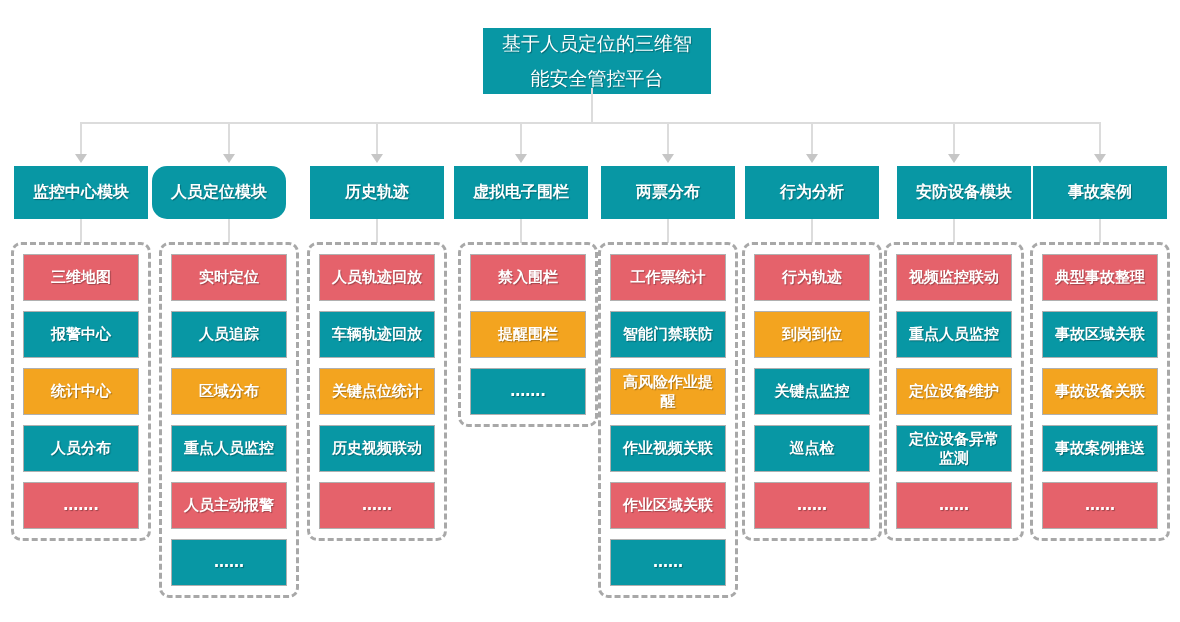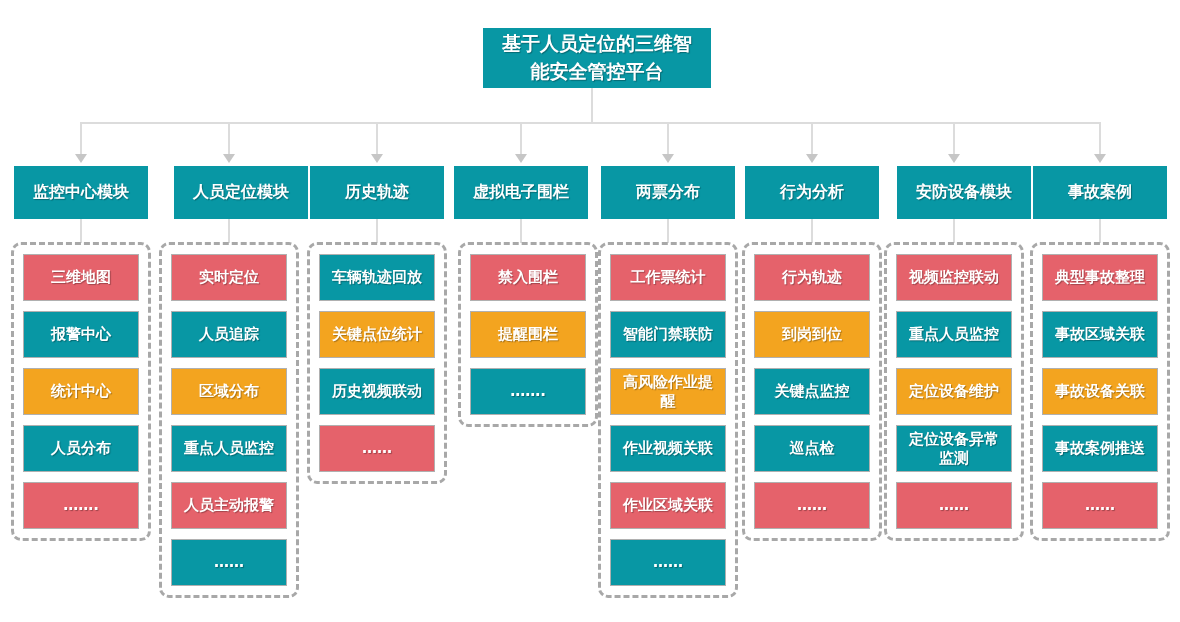"基于人员定位的三维智" .root-node { font-weight: bold -> normal; gap: none -> 7px }
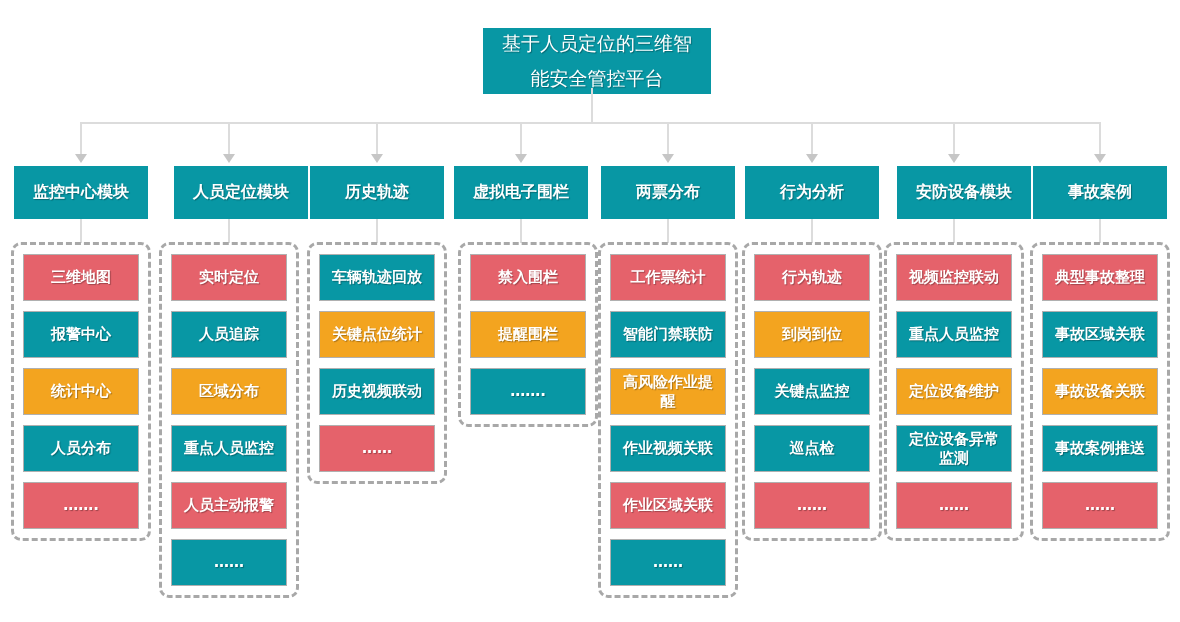"人员定位模块" div.module-header { border-radius: none -> 15px; left: 174px -> 152px }
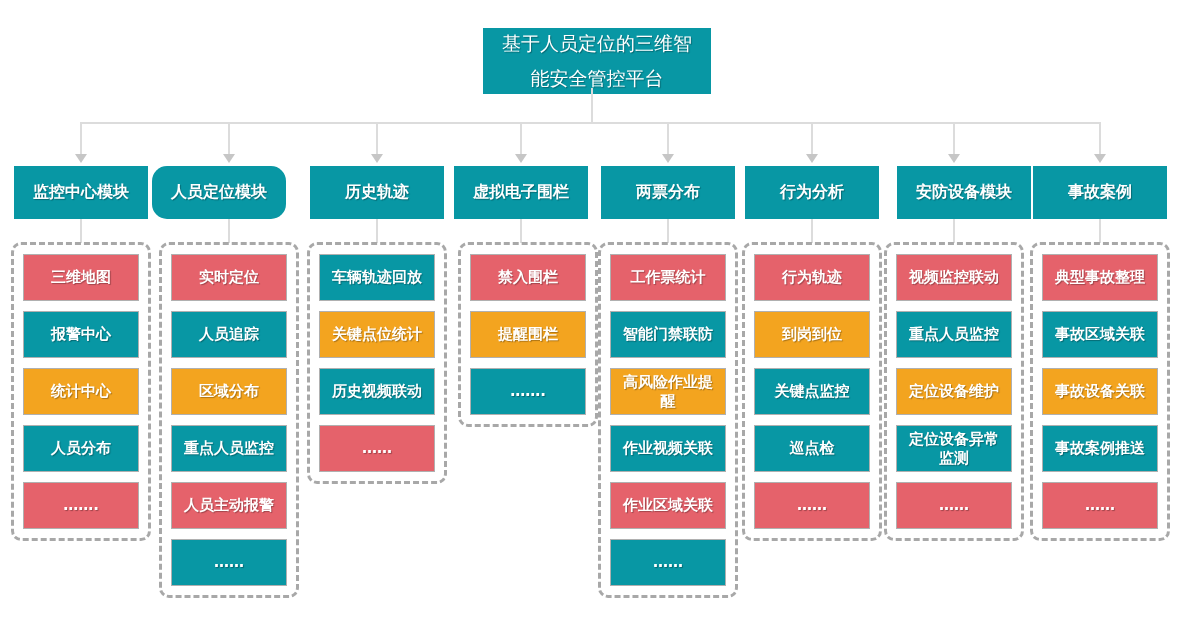"人员轨迹回放" div.item { html: none -> <div>人员轨迹回放</div> }
